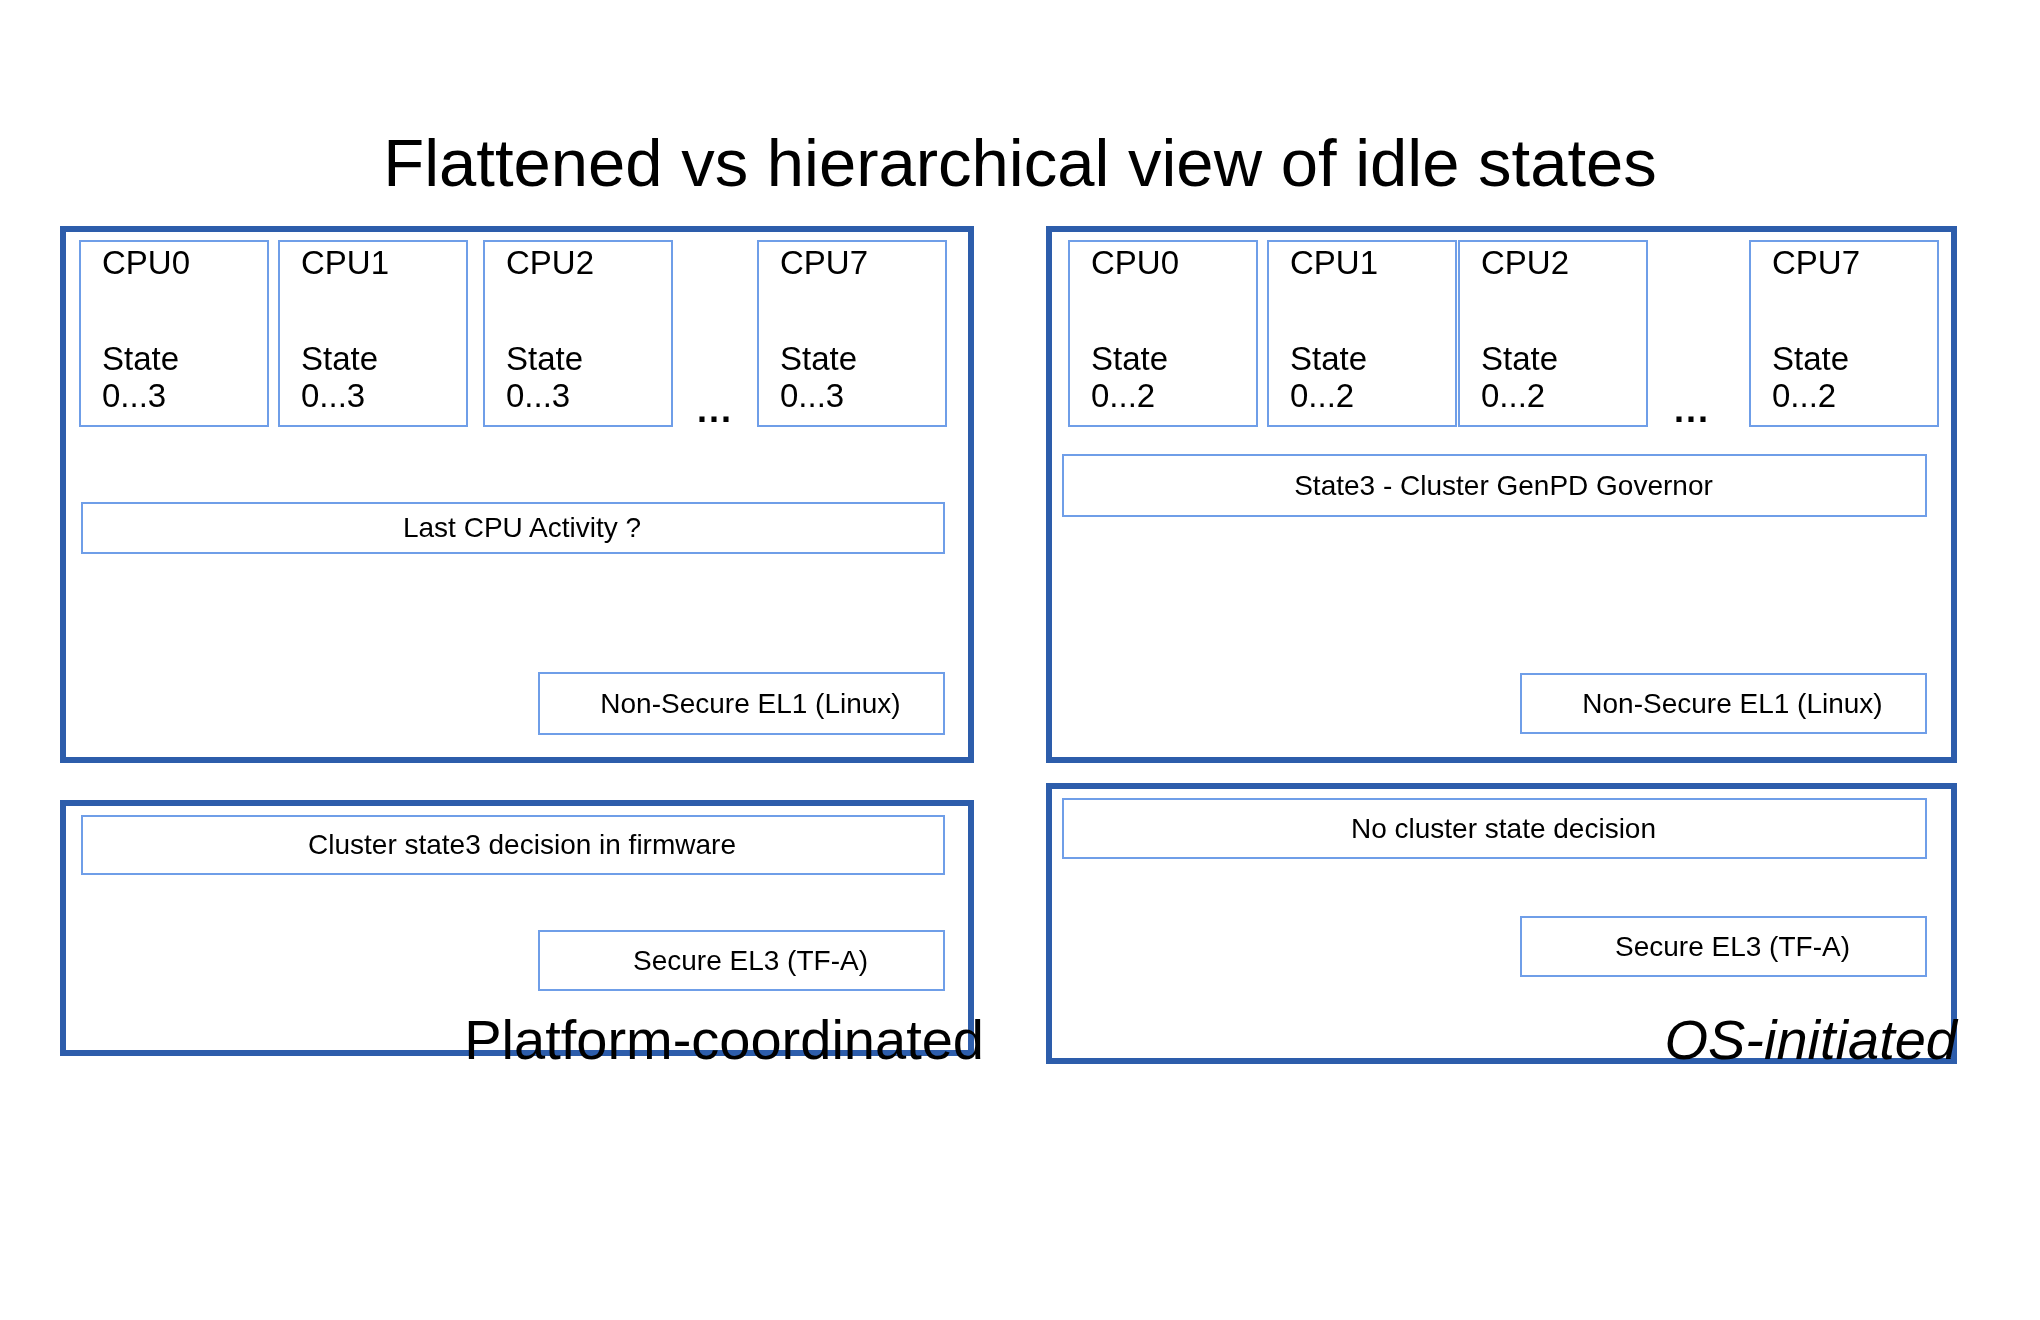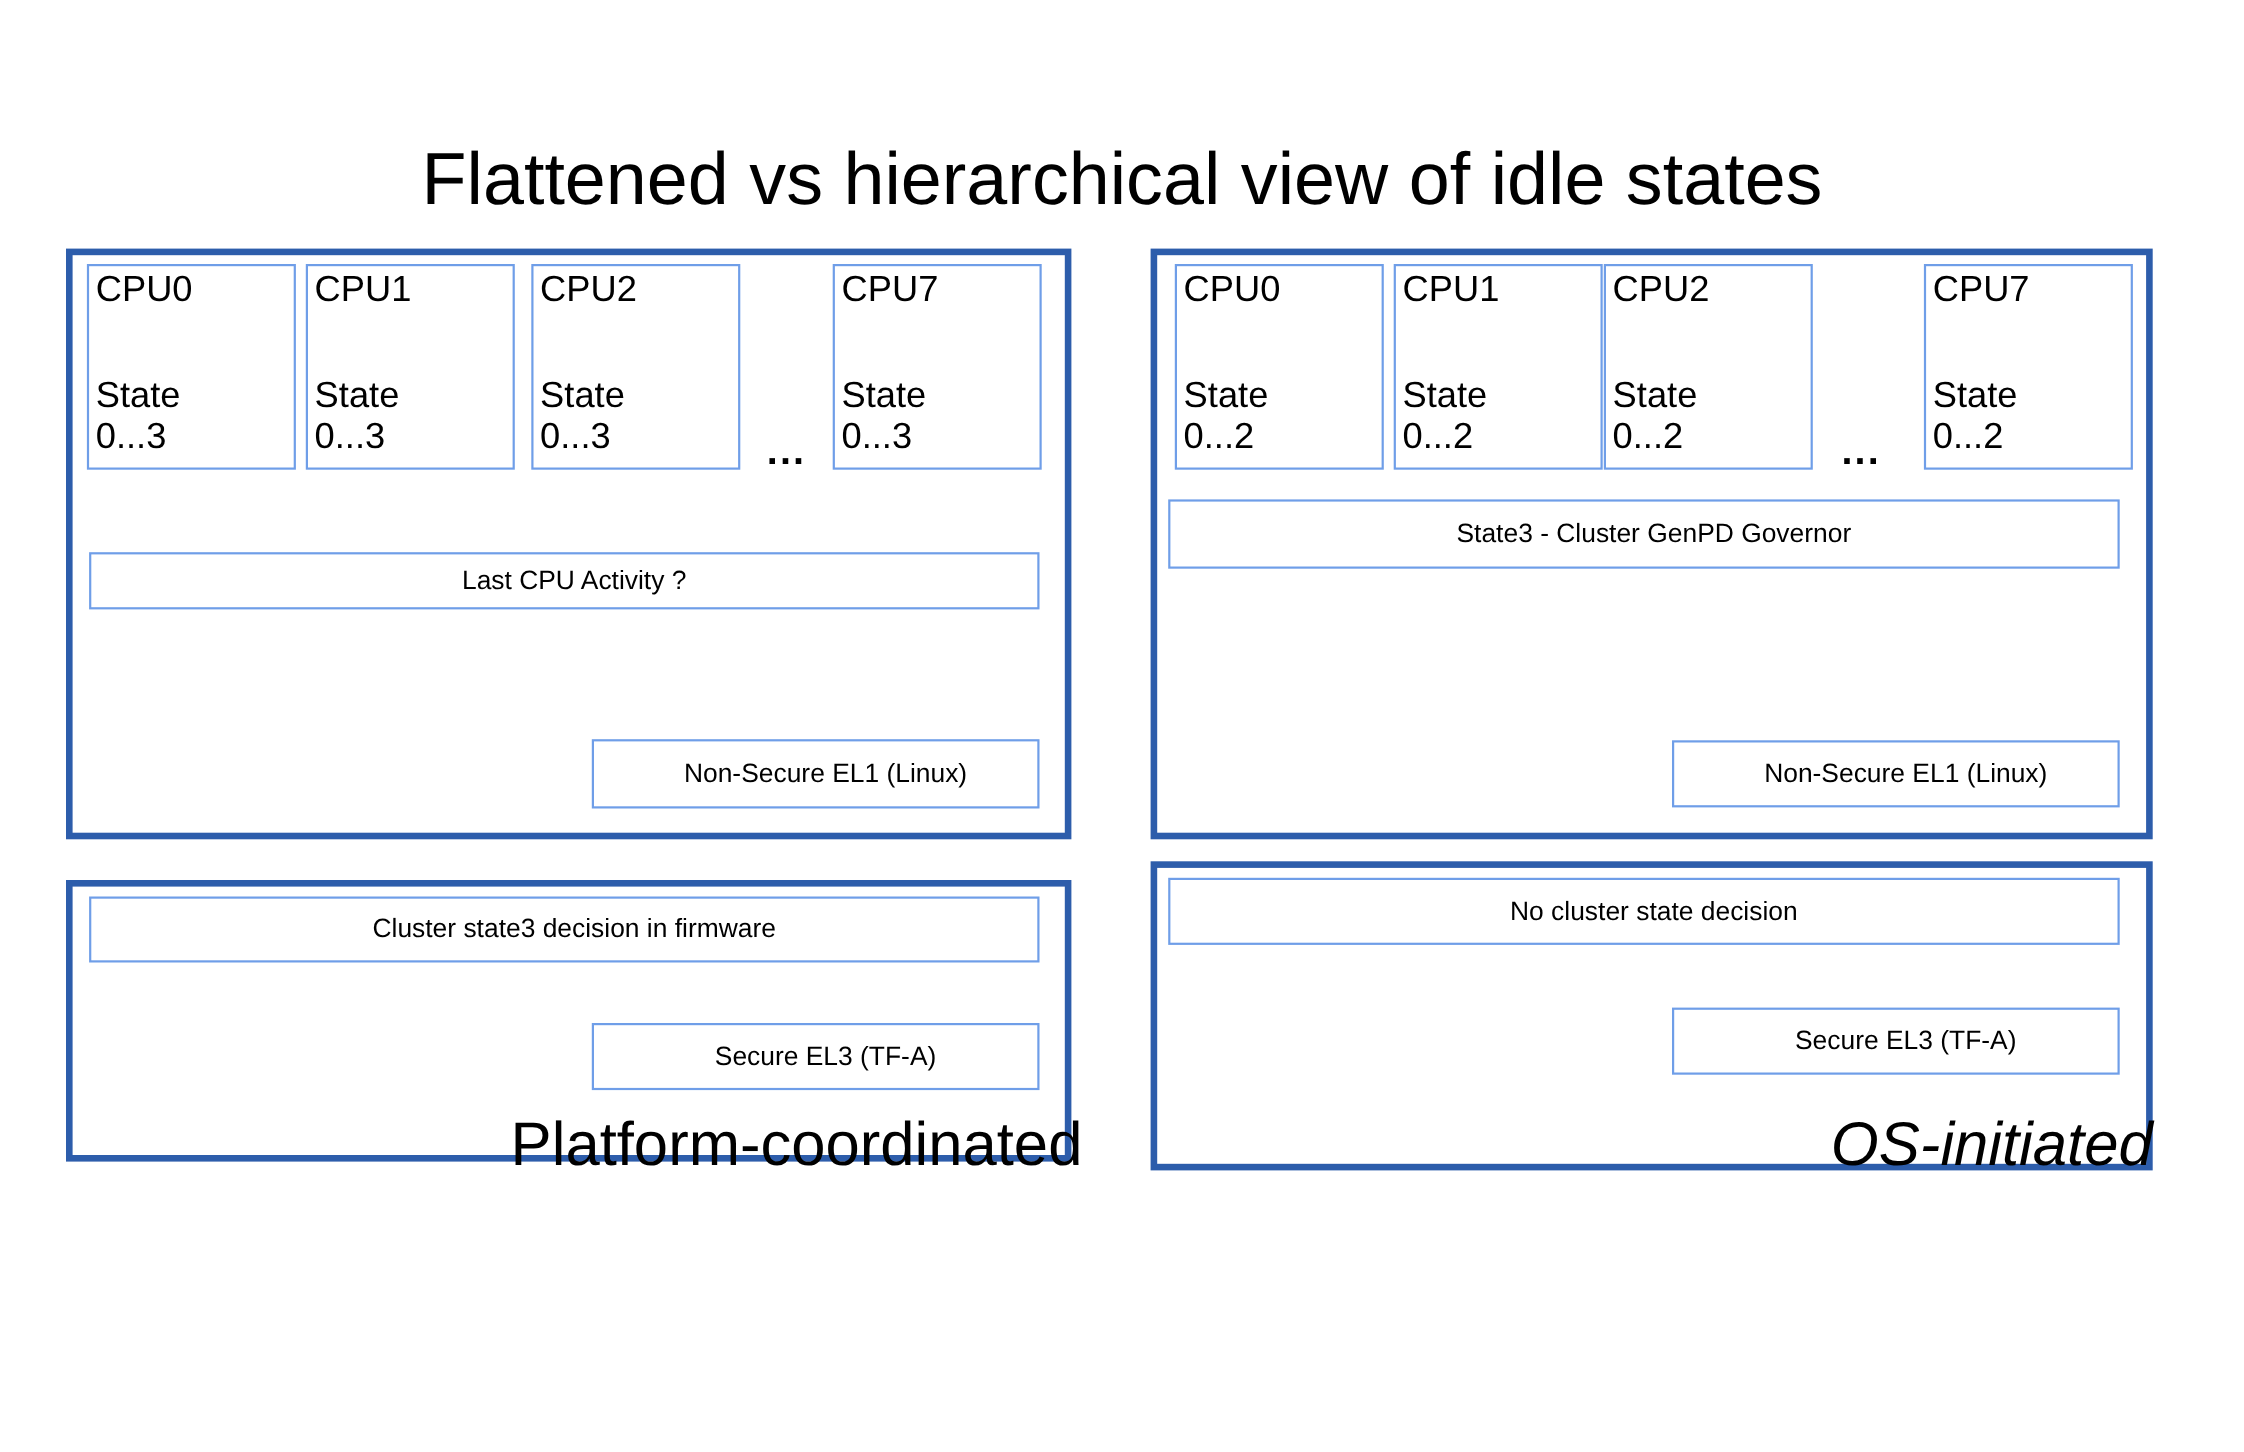"CPU0" .cpu-box { padding: 2px 0 10px 6px -> 2px 0 10px 21px }
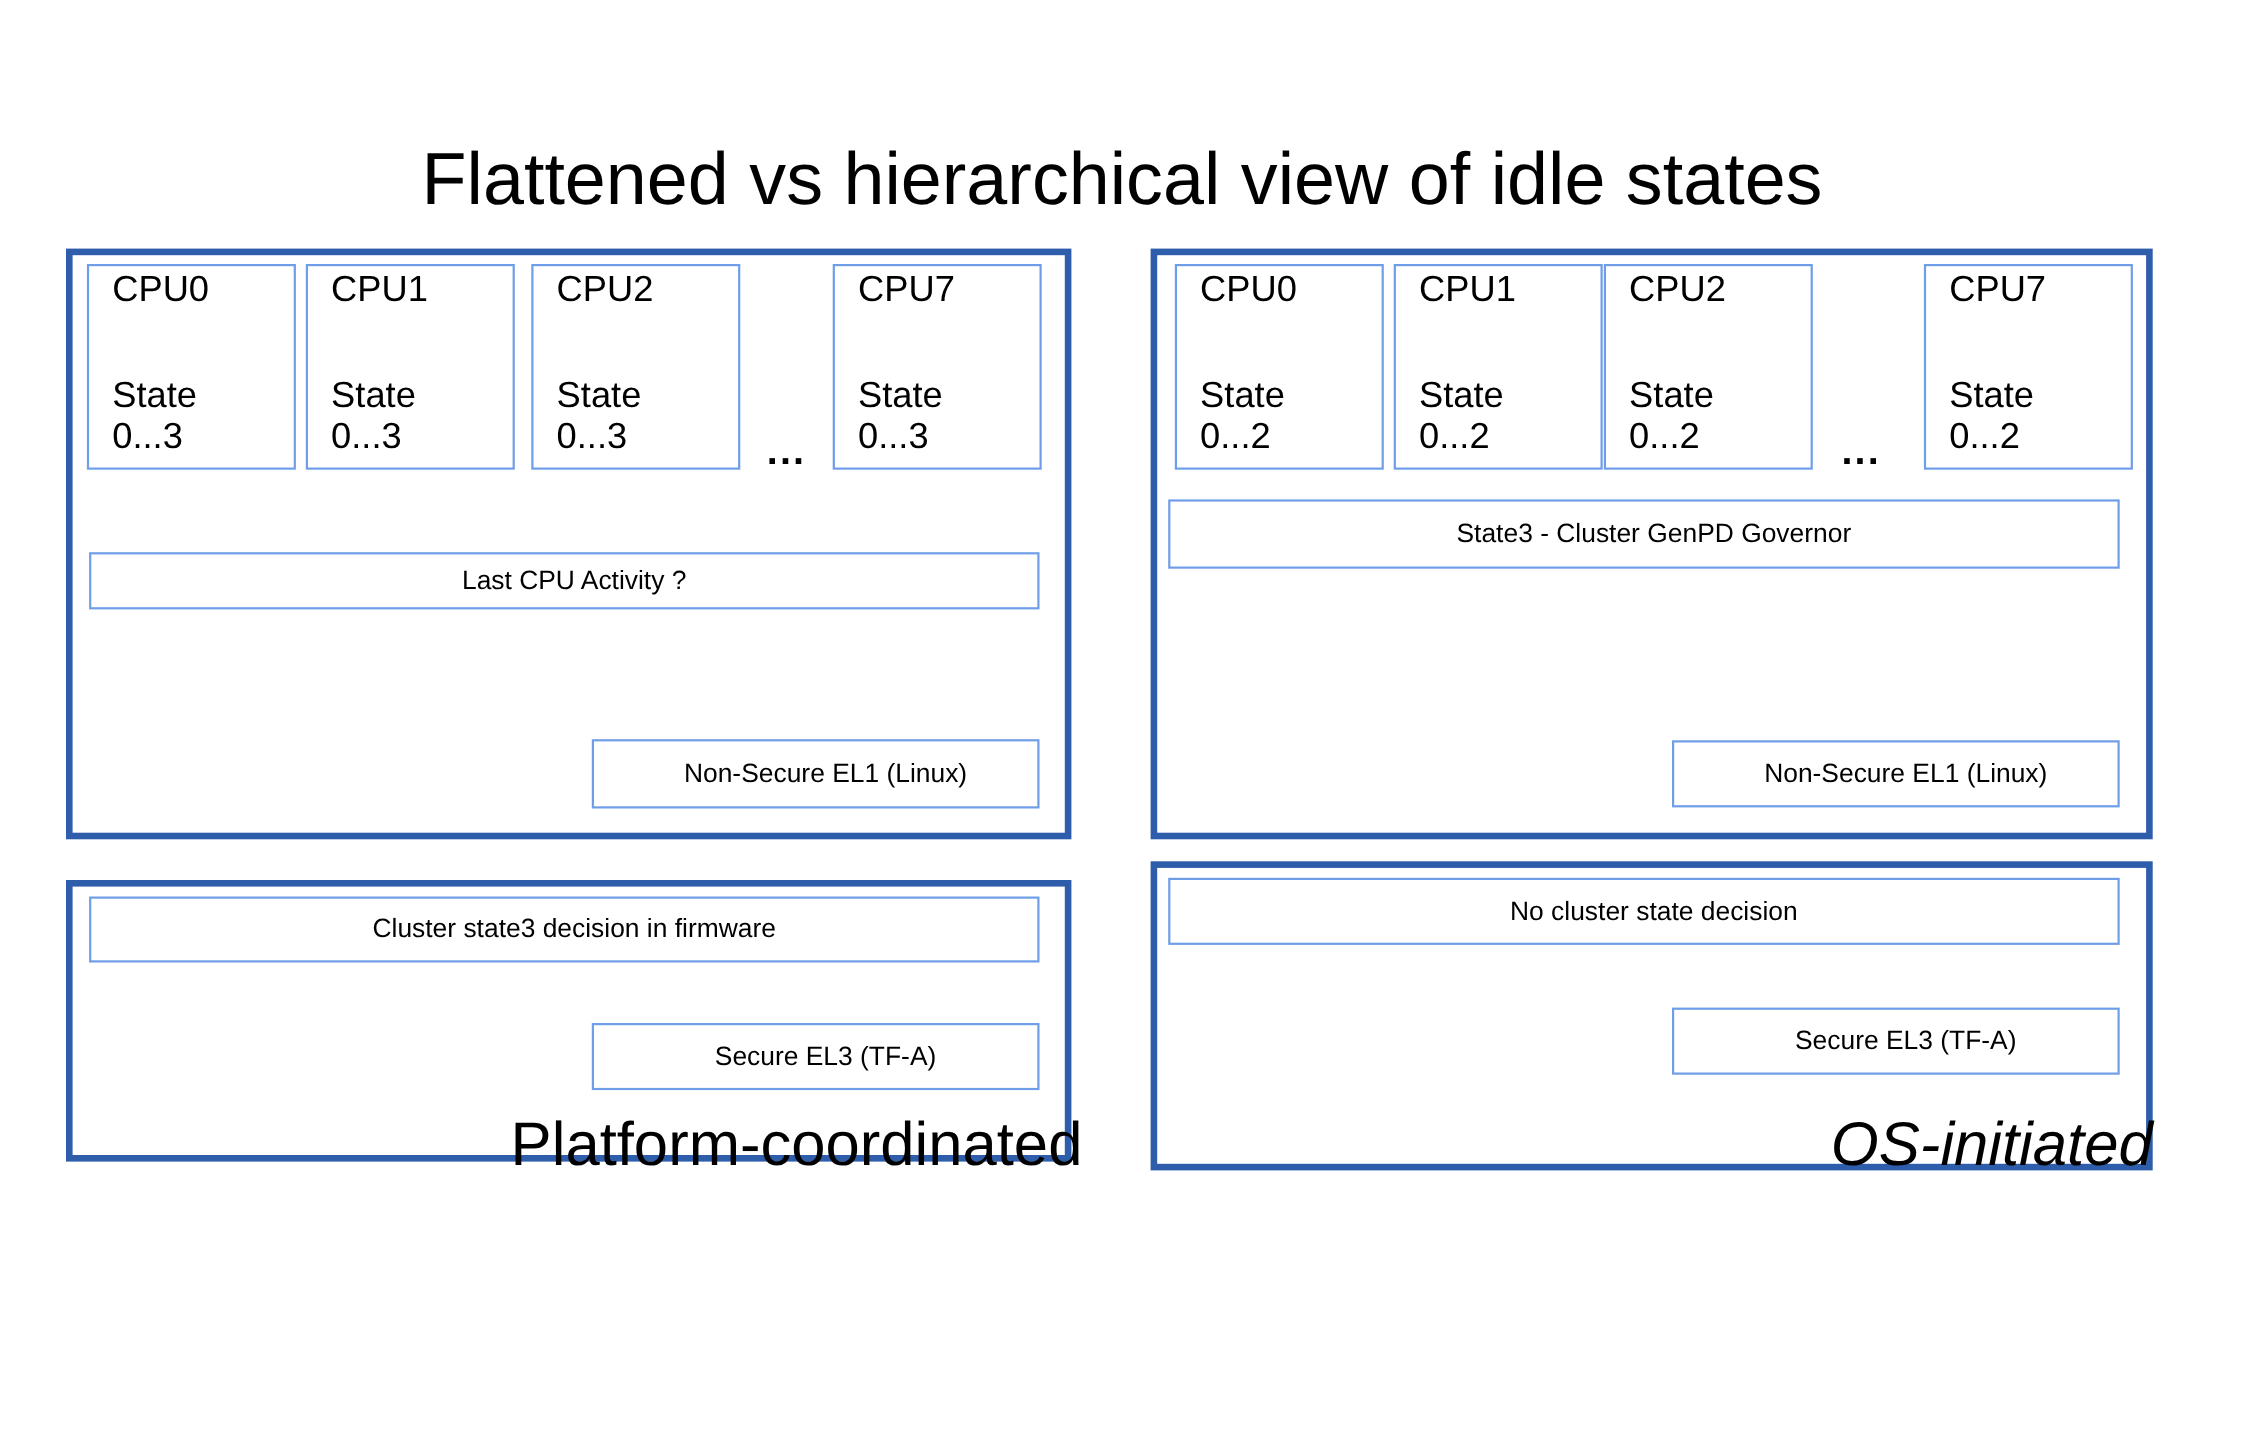"State3 - Cluster GenPD Governor" .wide-box, .corner-box { font-size: 24px -> 28px }
